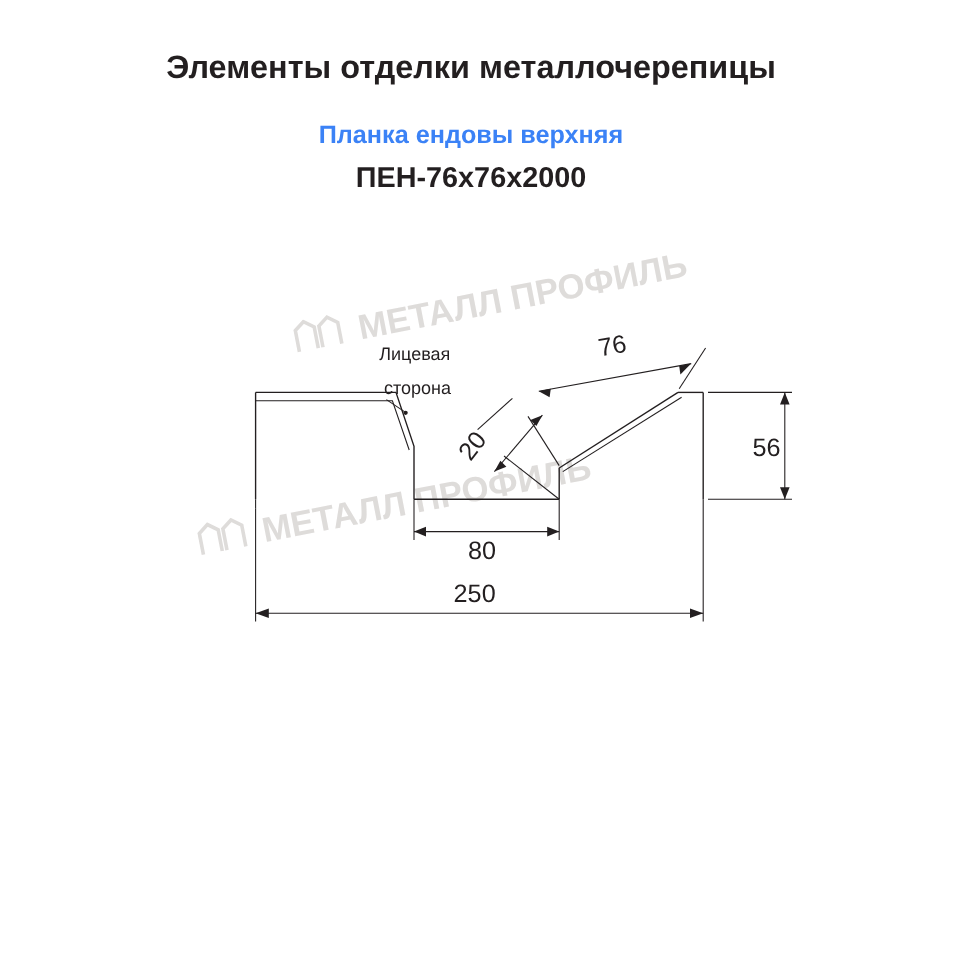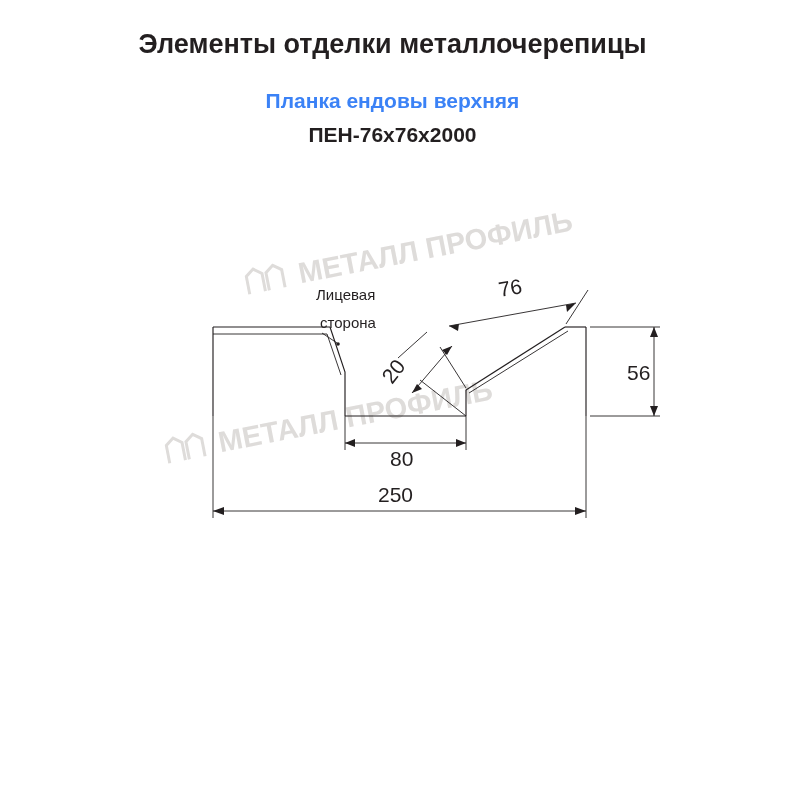"Элементы отделки металлочерепицы" .title-block { top: 28px -> 40px }
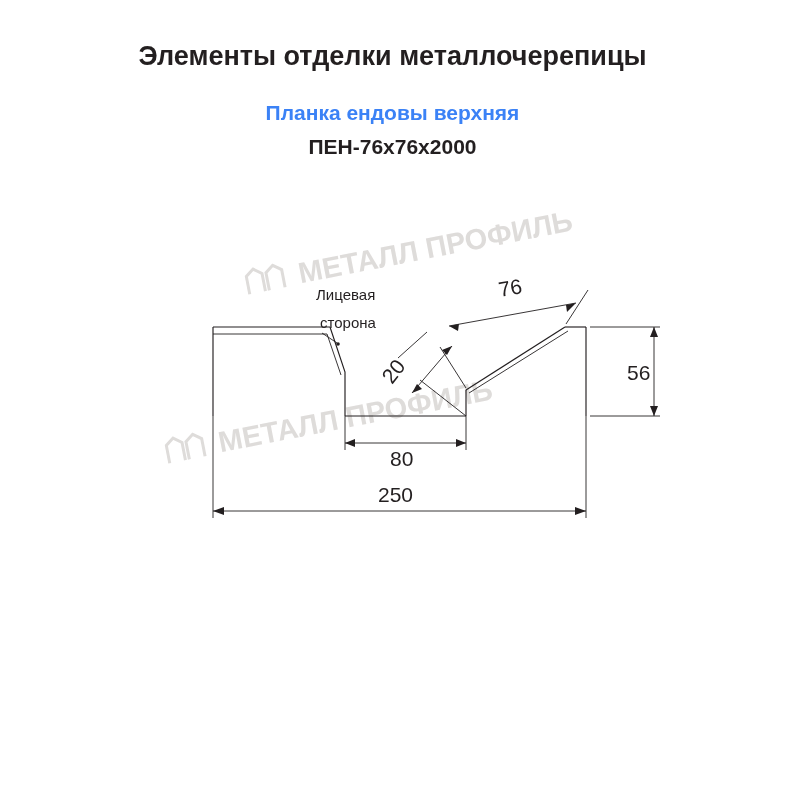"ПЕН-76х76х2000" .code-title { font-size: 21px -> 24px }
